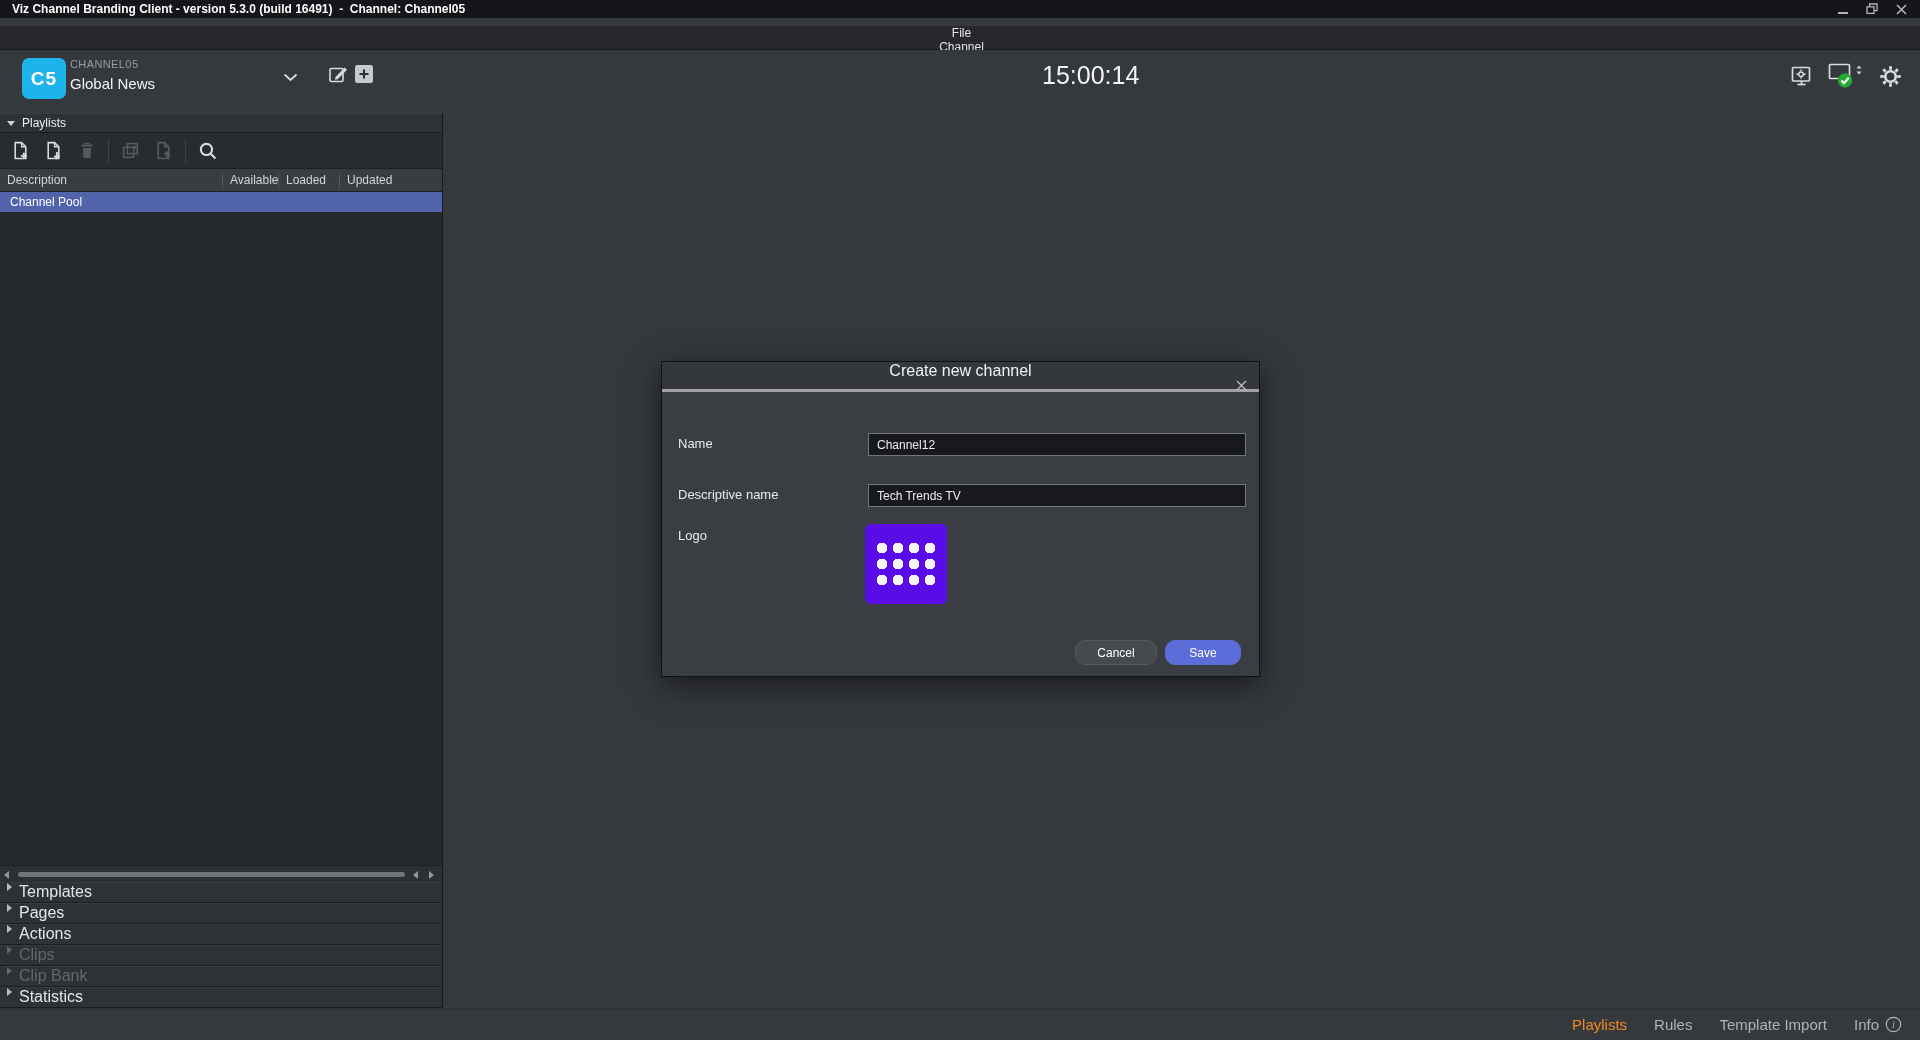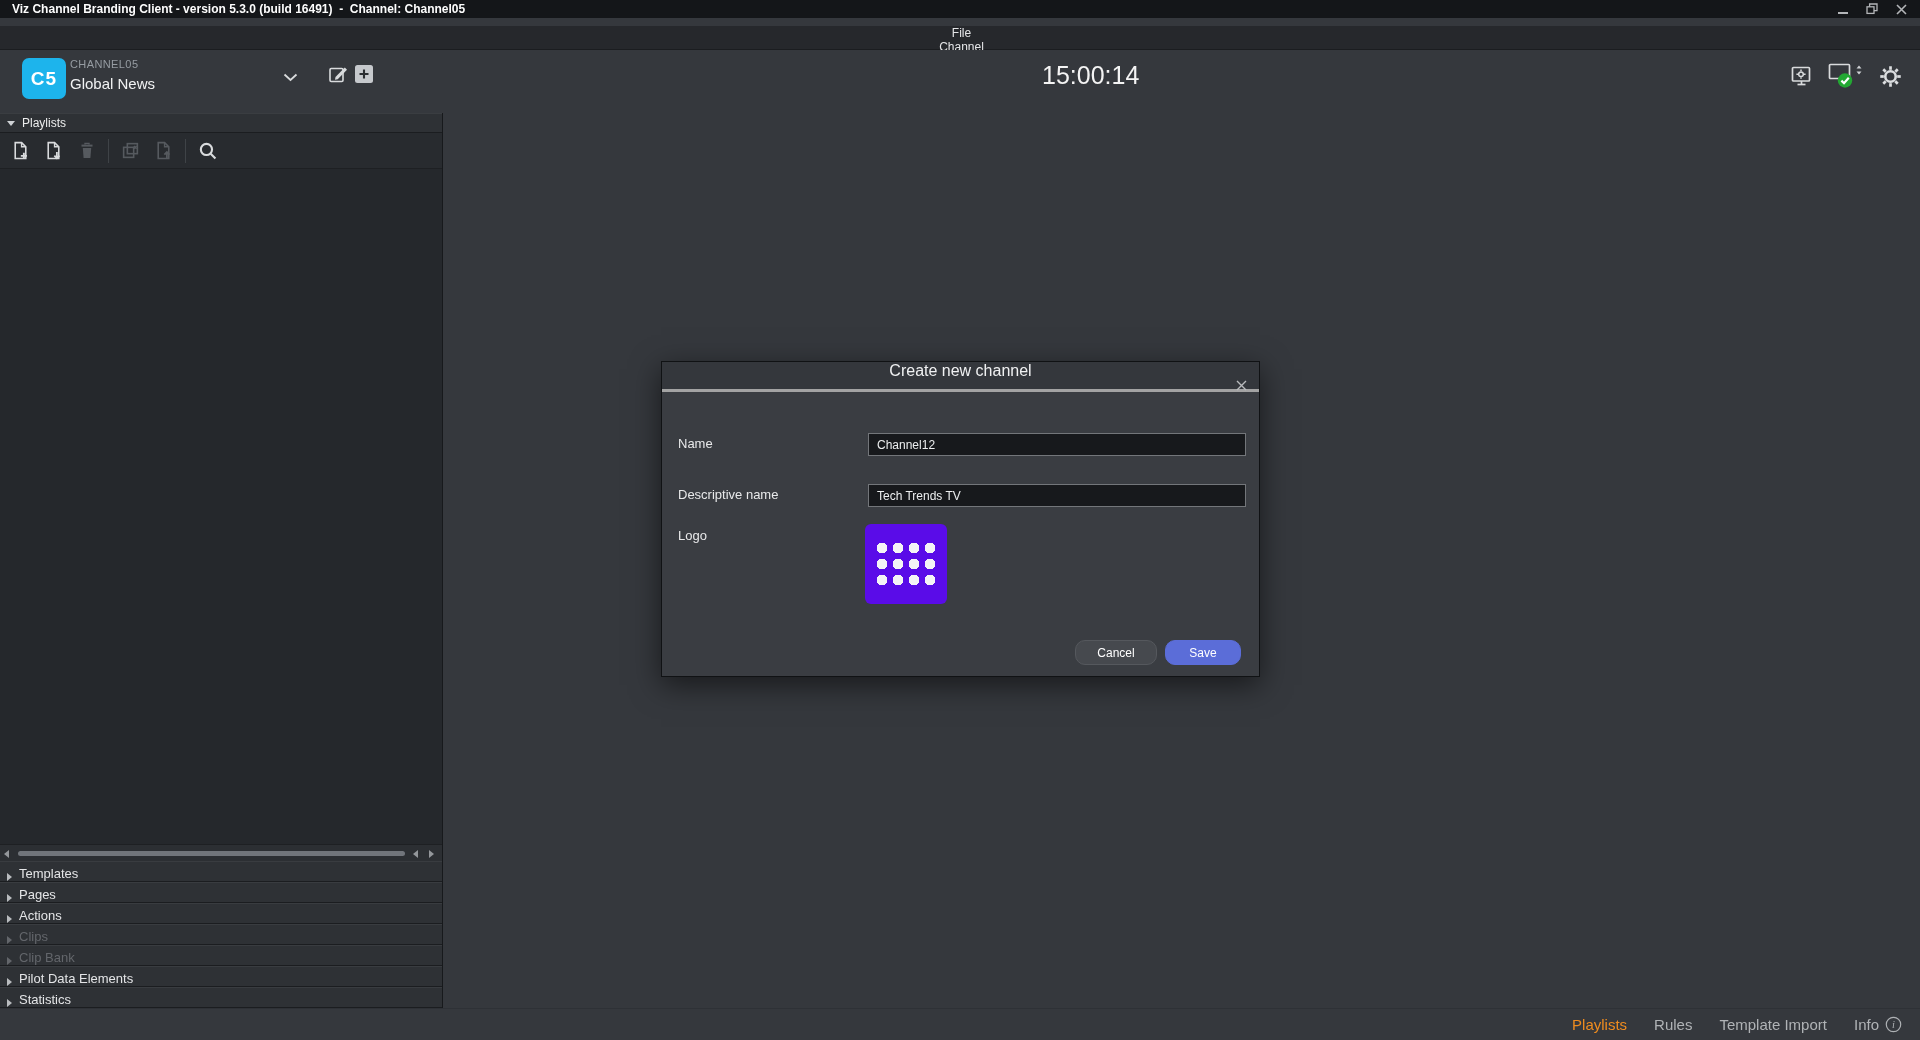"Description" div.thead { html: none -> <div> <span>Description</span> <span>Available</span> <span>Loaded</span> <span>Updated</span> </div> }
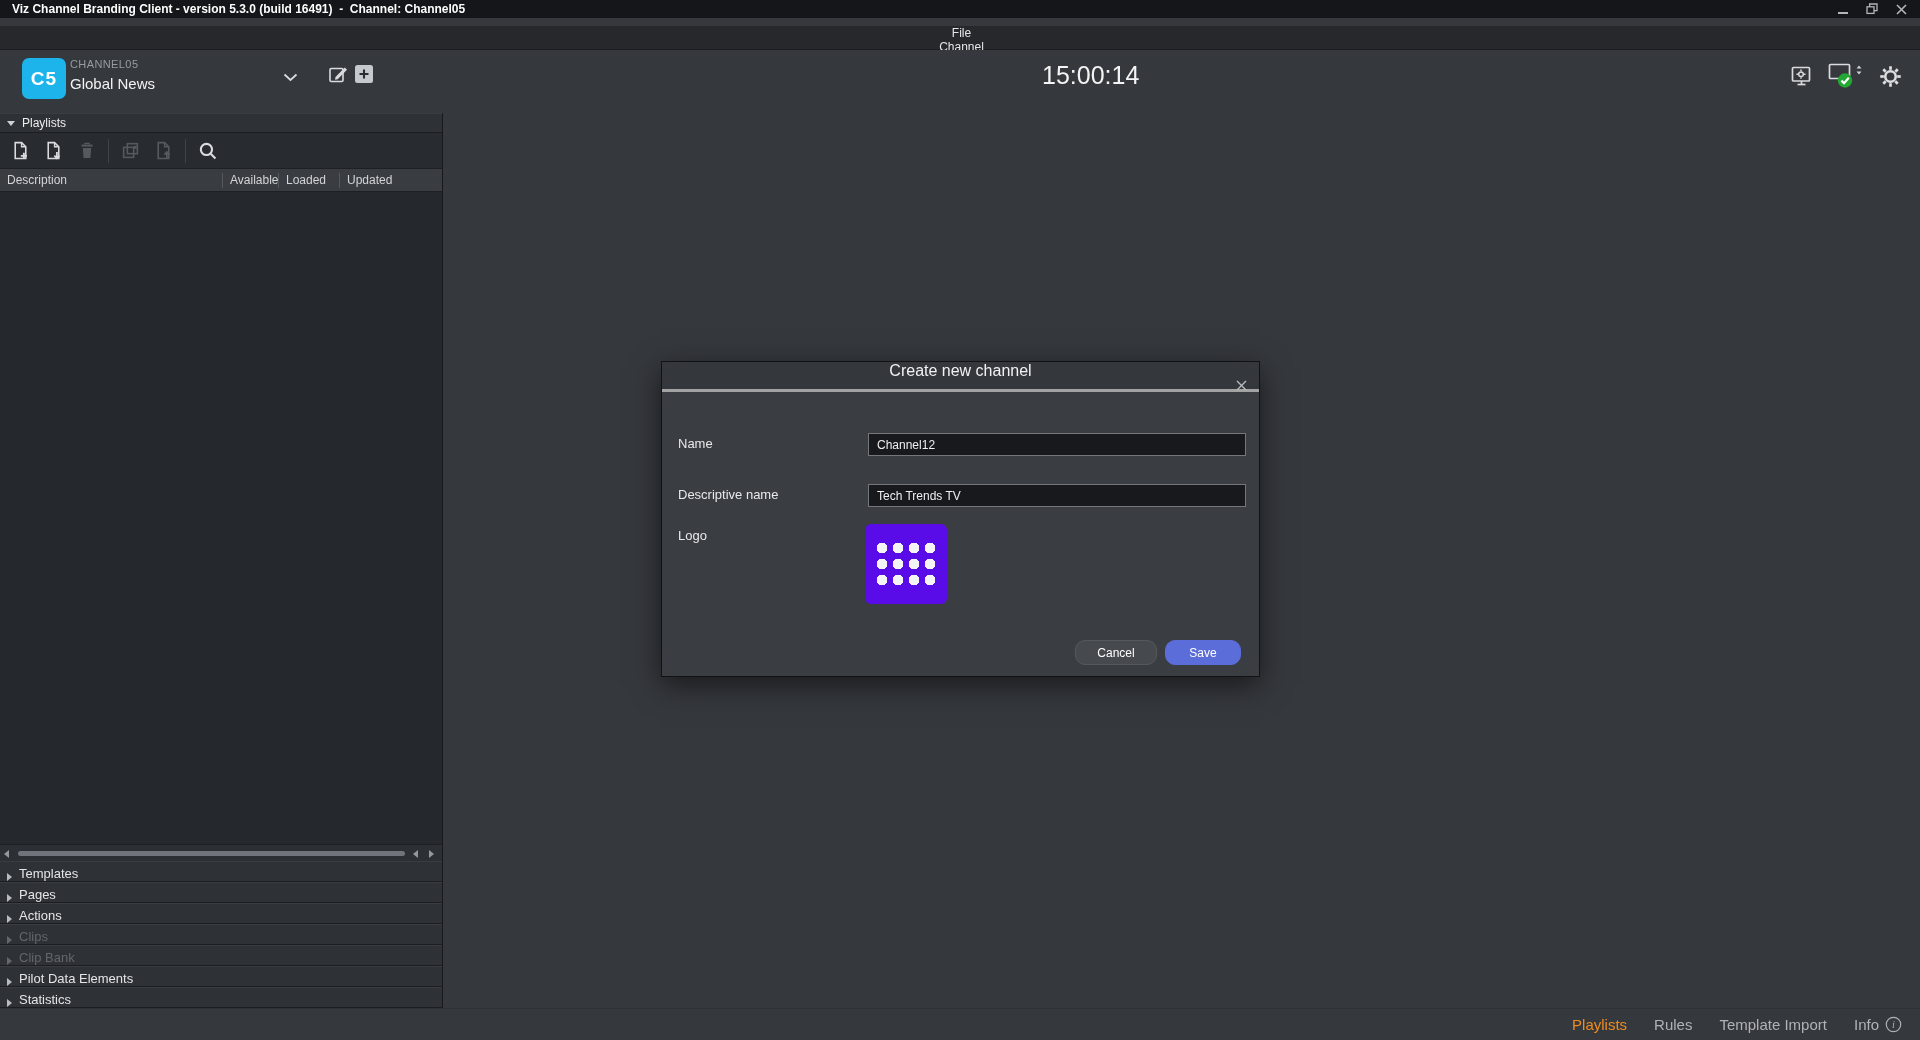"Channel Pool" div.trow { html: none -> <div> <span>Channel Pool</span> </div> }
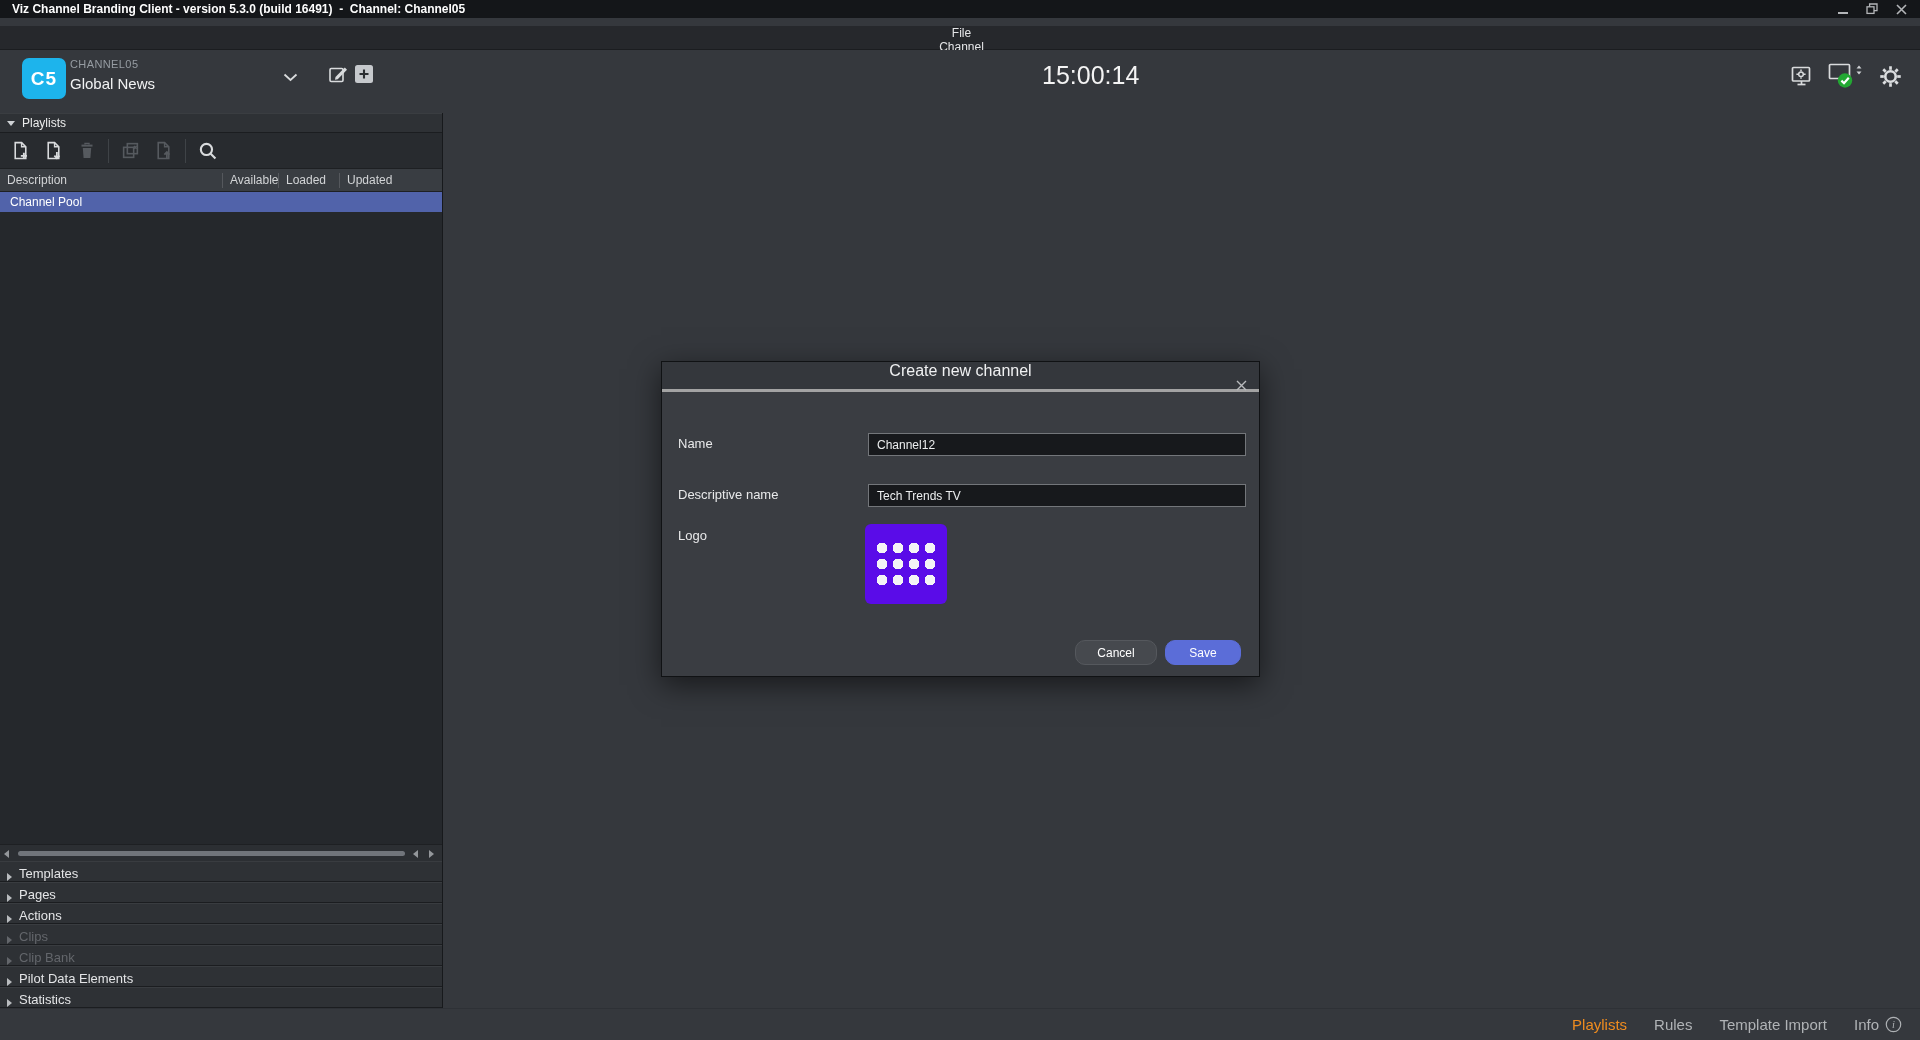"Templates" .sec-row { align-items: flex-end -> flex-start; font-size: 13px -> 16px }
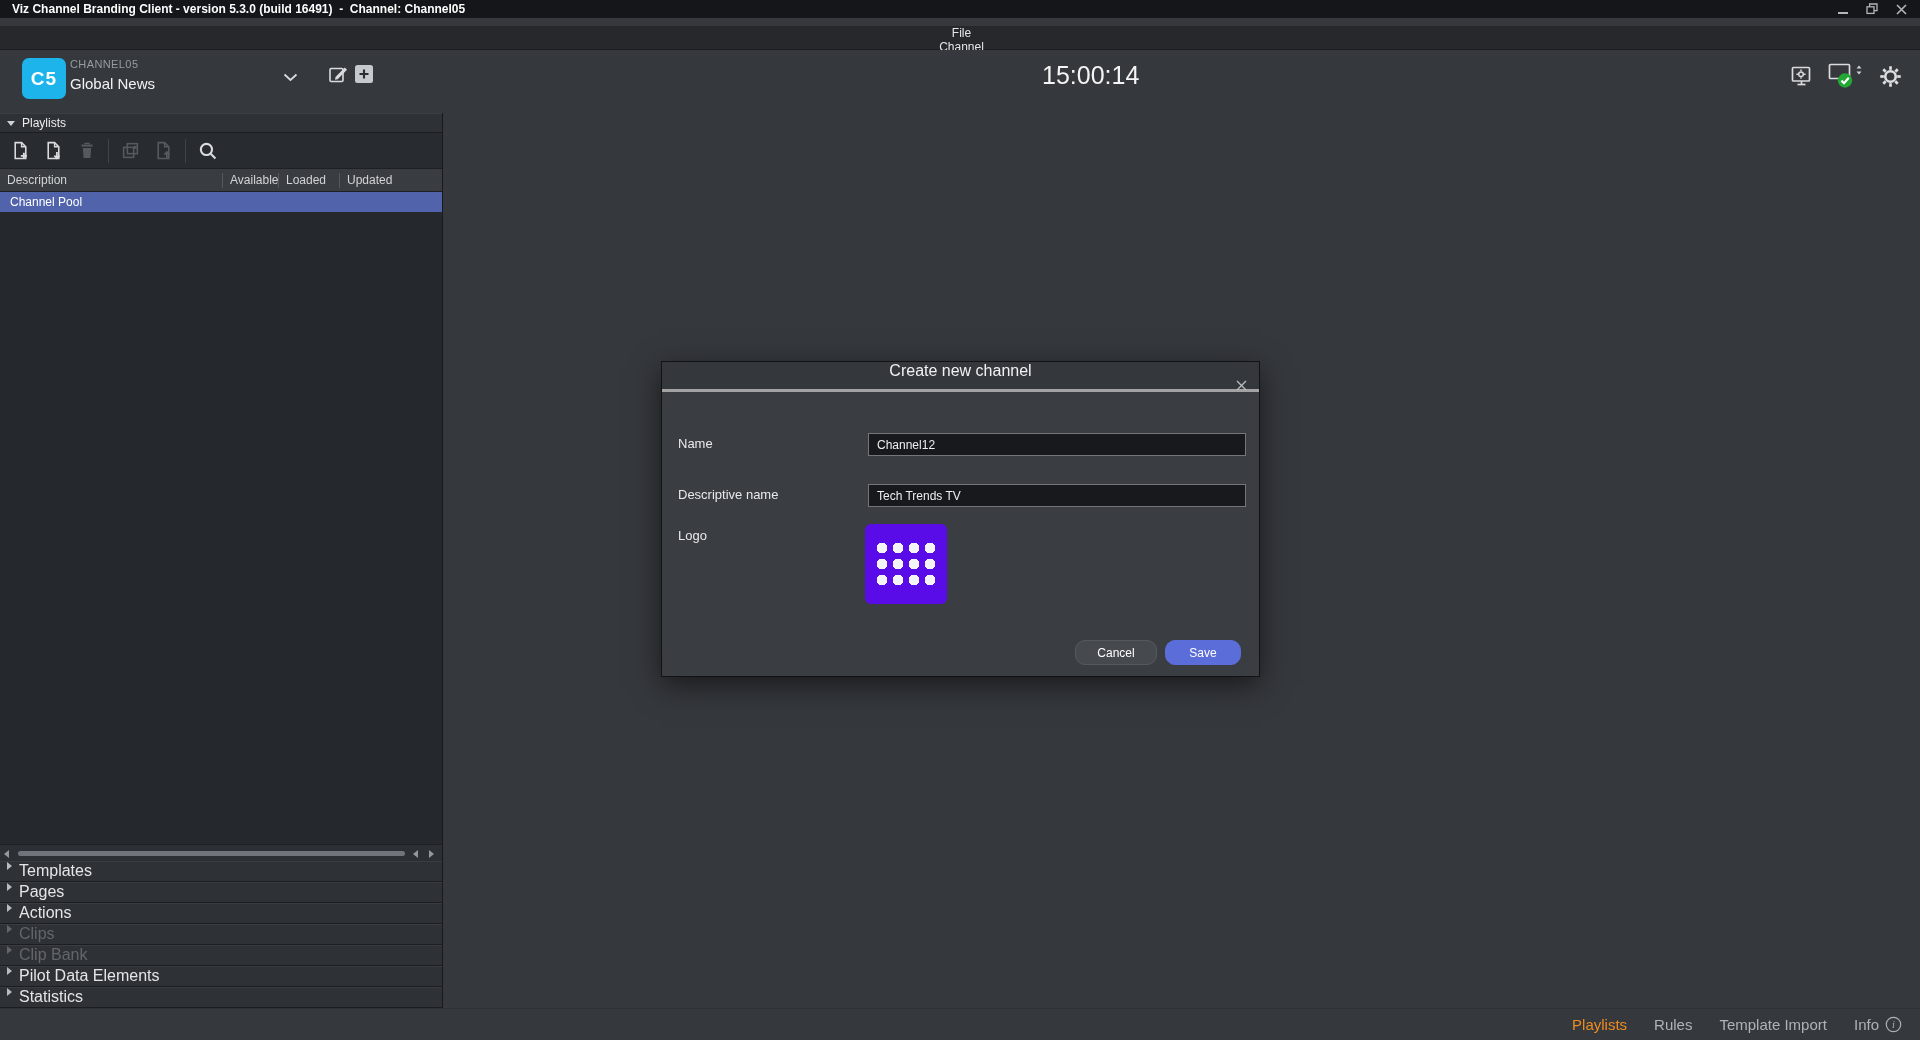"Pilot Data Elements" div.sec-row { html: <div> <span></span> <span>Pilot Data Elements</span> </div> -> none }
